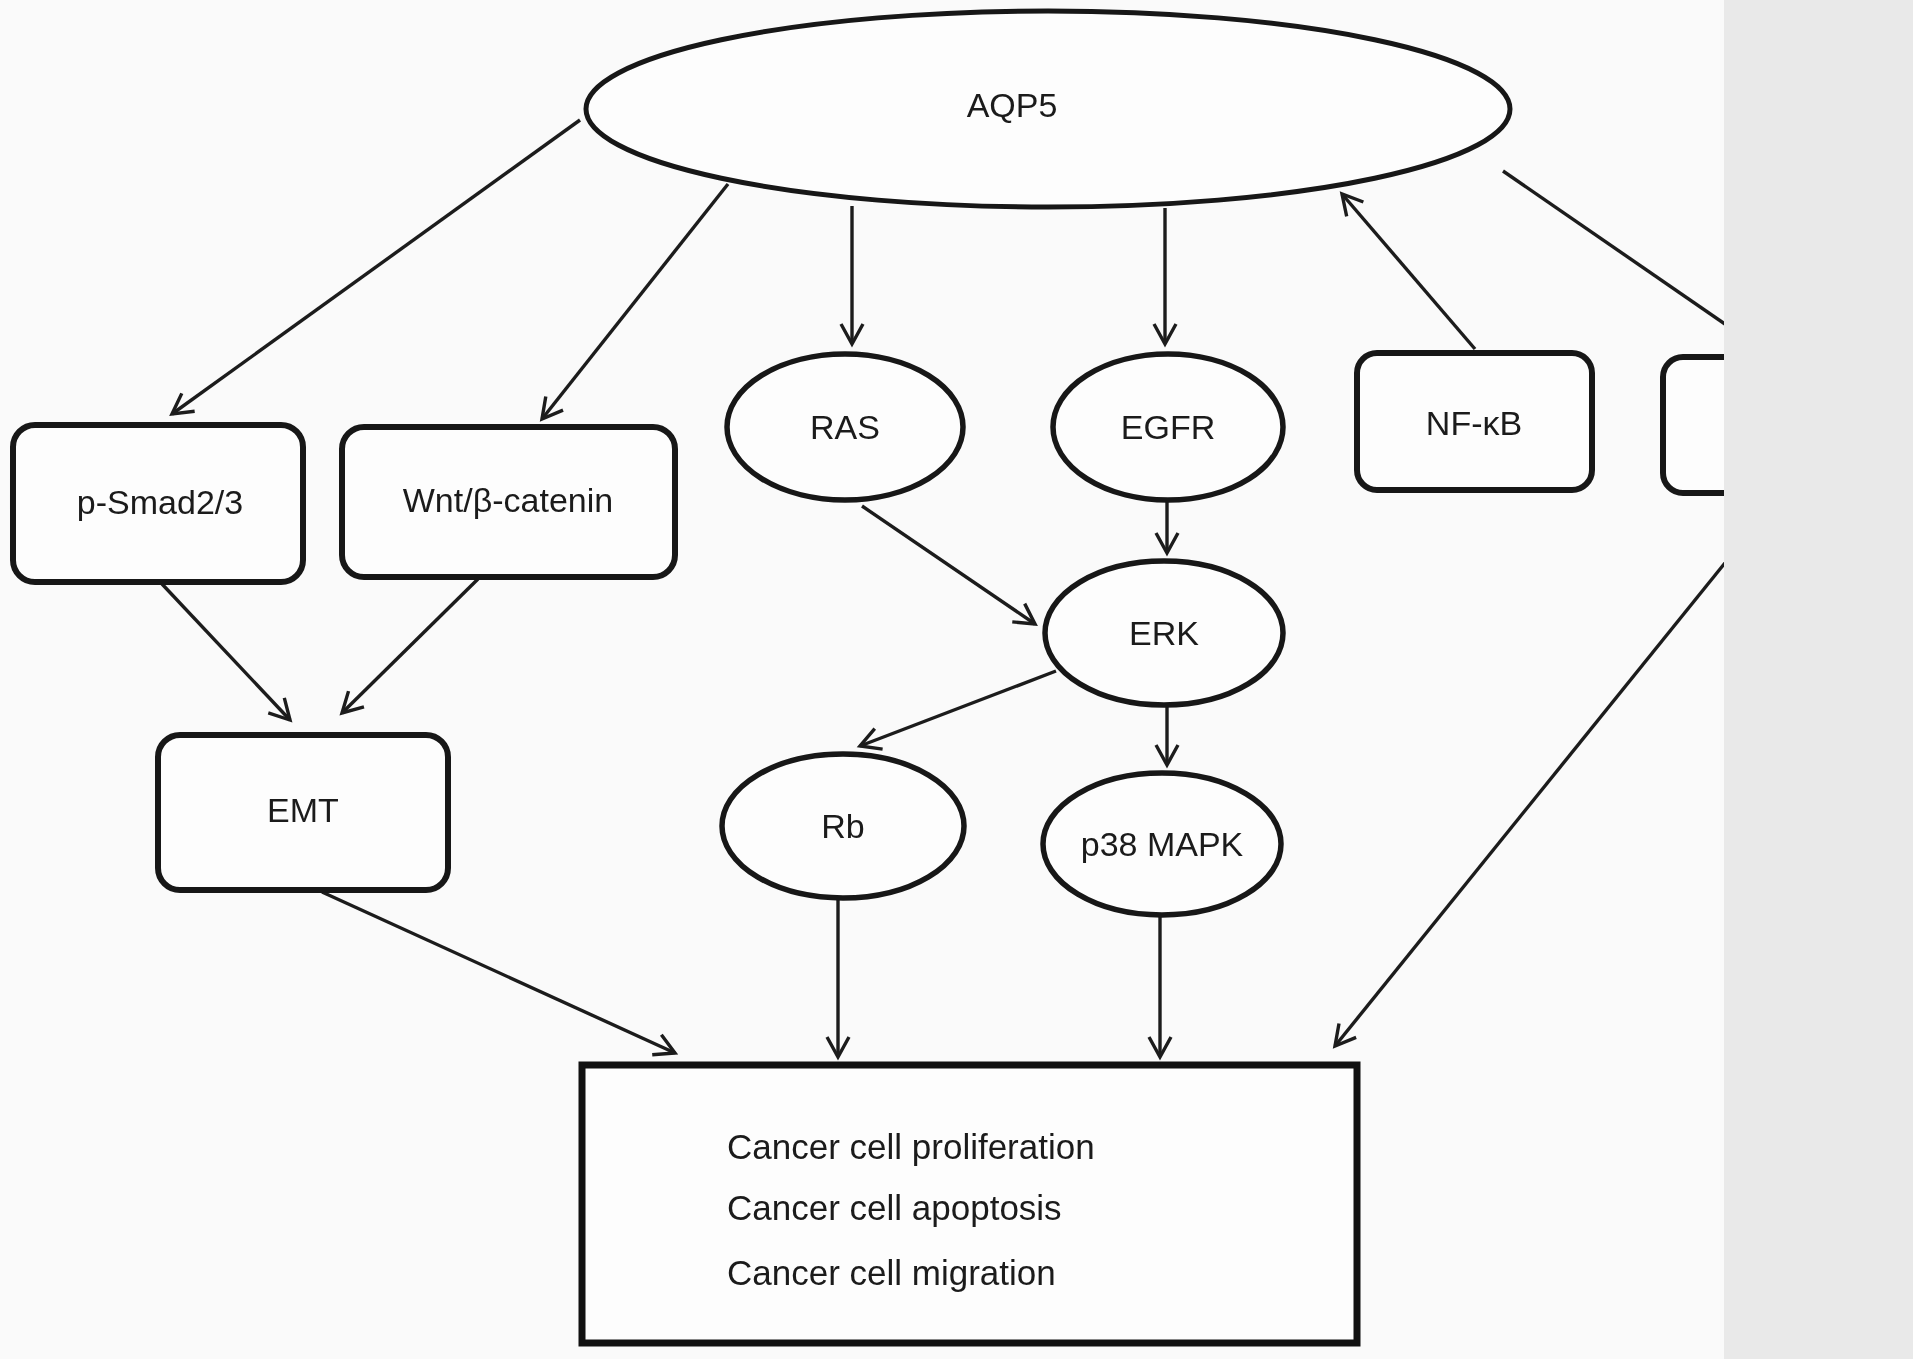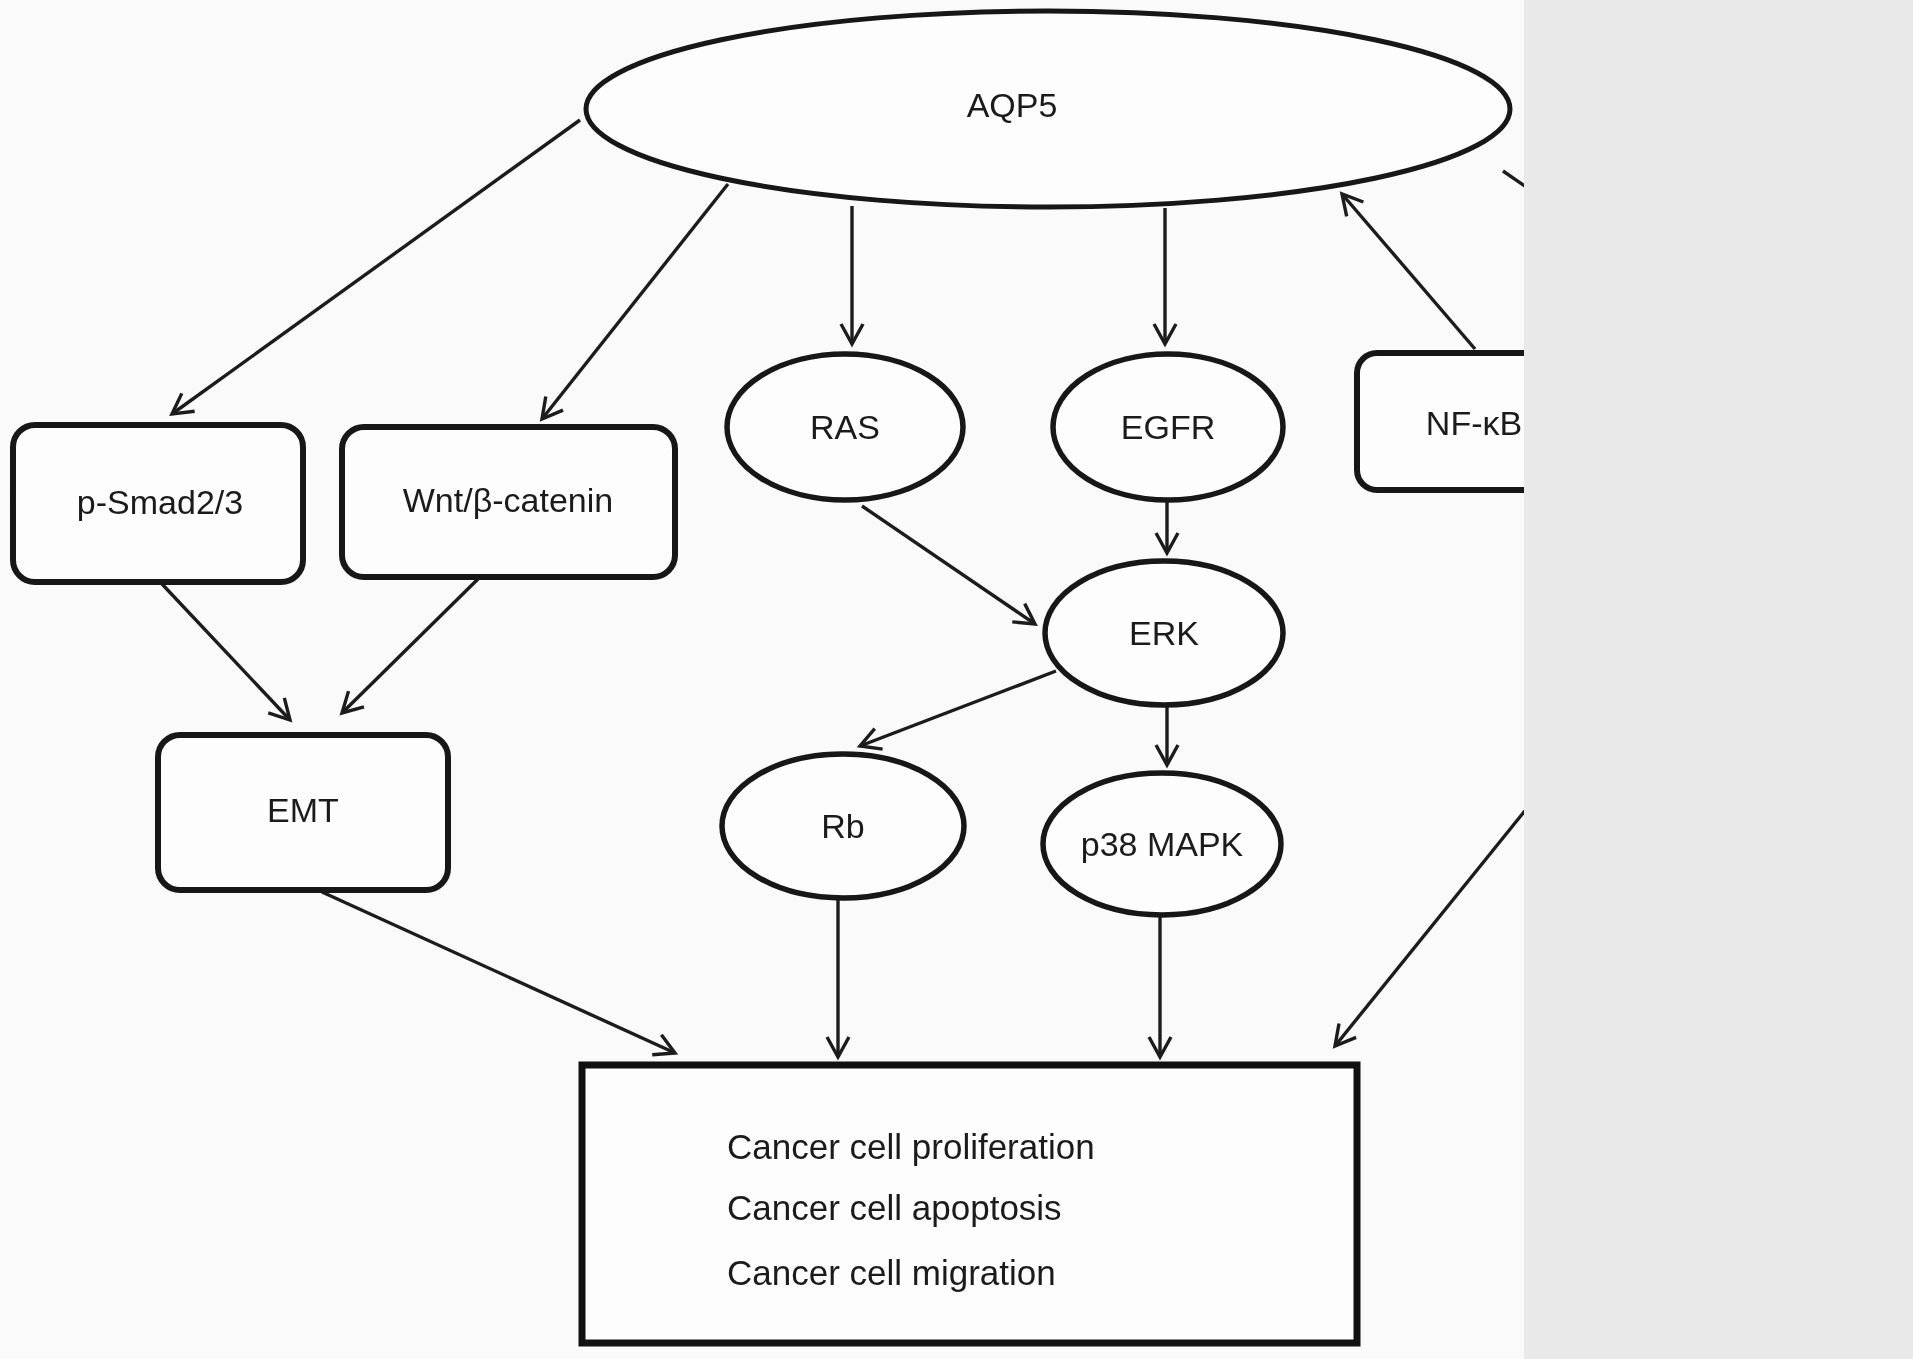"AQP5" .stage { width: 1524px -> 1724px }
